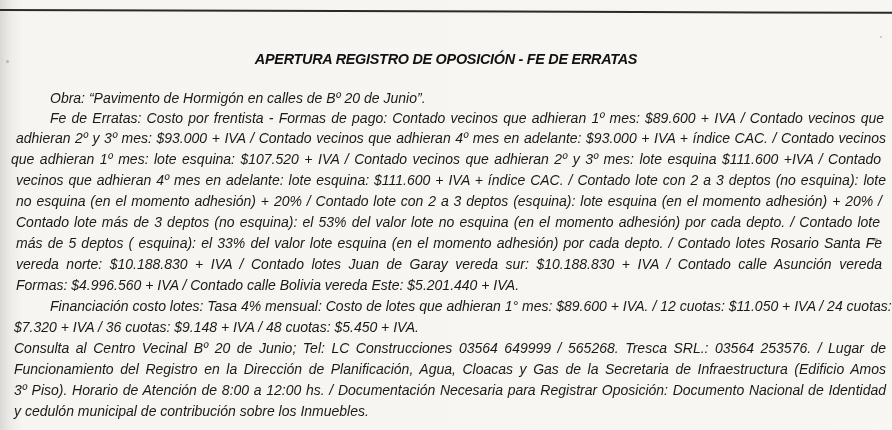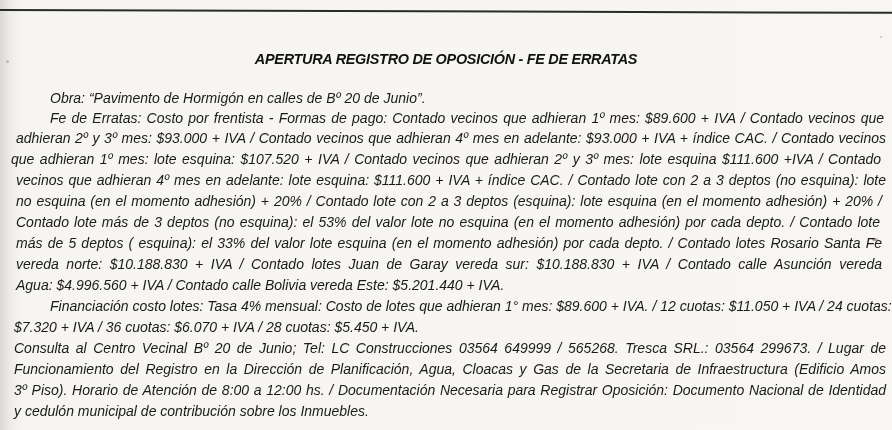"Agua: $4.996.560 + IVA /" div.line { text: Agua -> Formas }
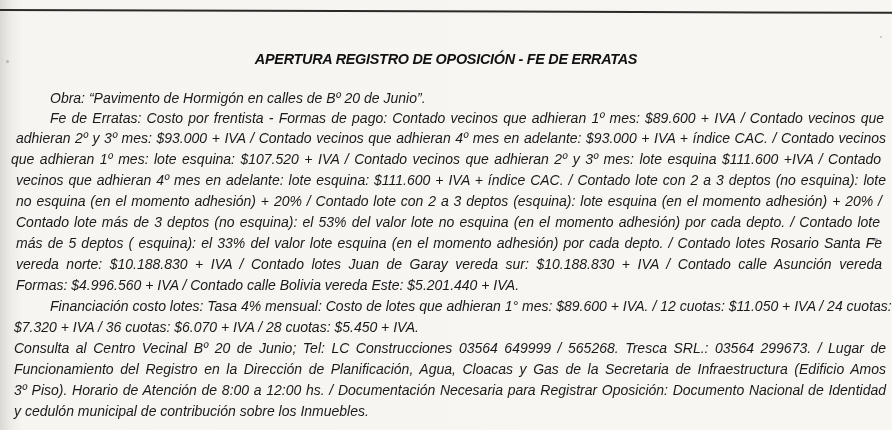"$7.320 + IVA / 36" div.line { text: $6.070 + IVA / 28 -> $9.148 + IVA / 48 }
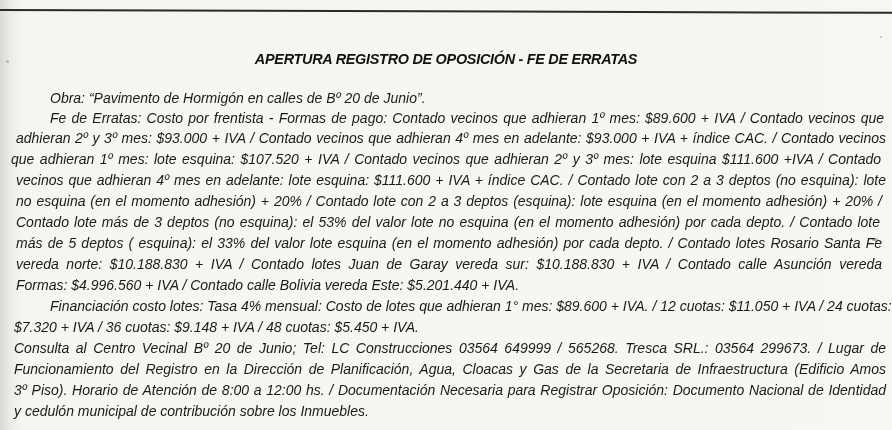"Consulta al Centro Vecinal Bº" div.line { text: 299673 -> 253576 }
